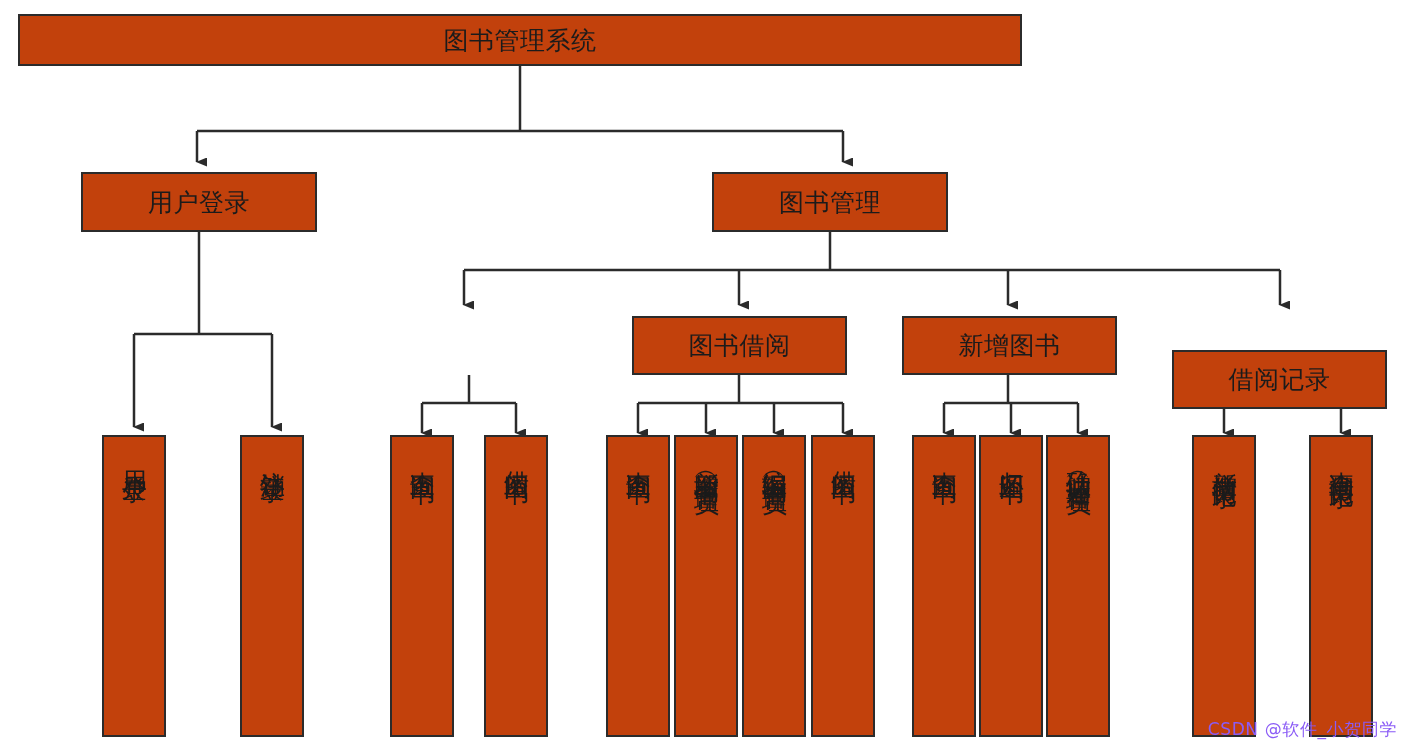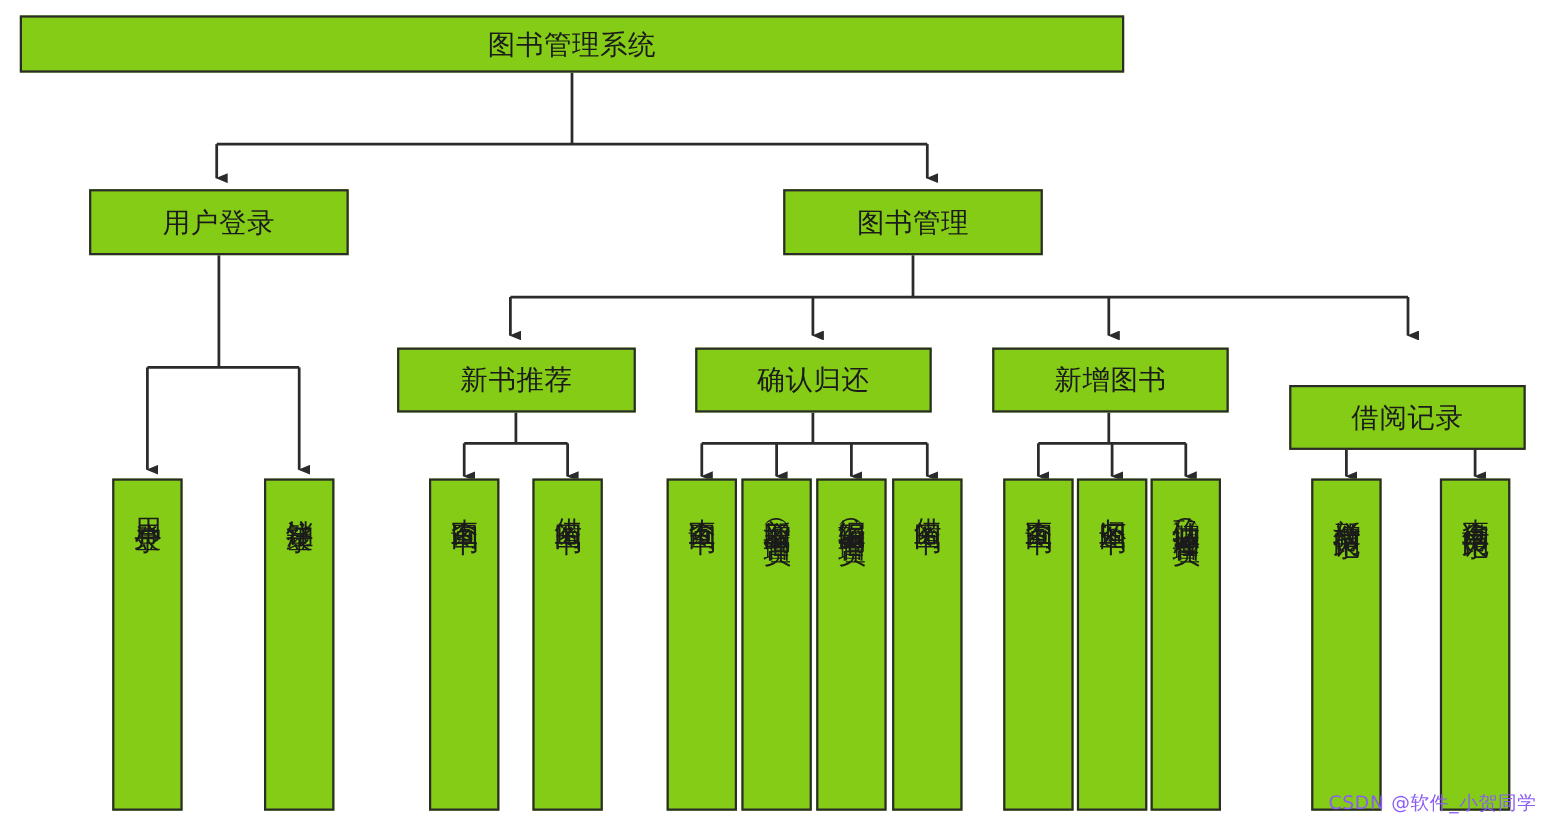"图书管理系统" .node { background: #84cc16 -> #c2410c }
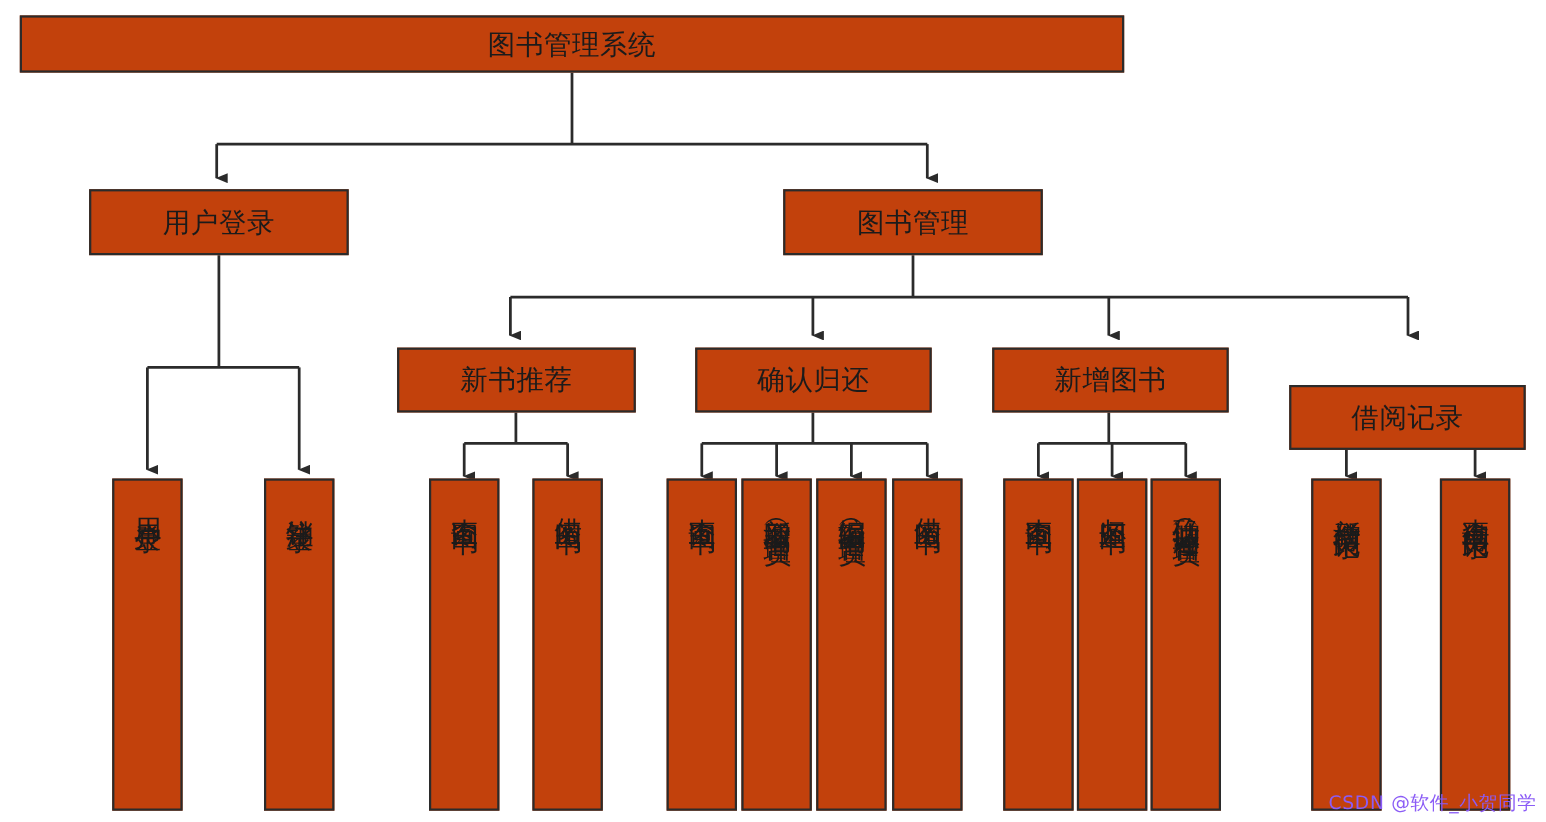"新书推荐" div.node { html: <div> <span>新书推荐</span> </div> -> none }
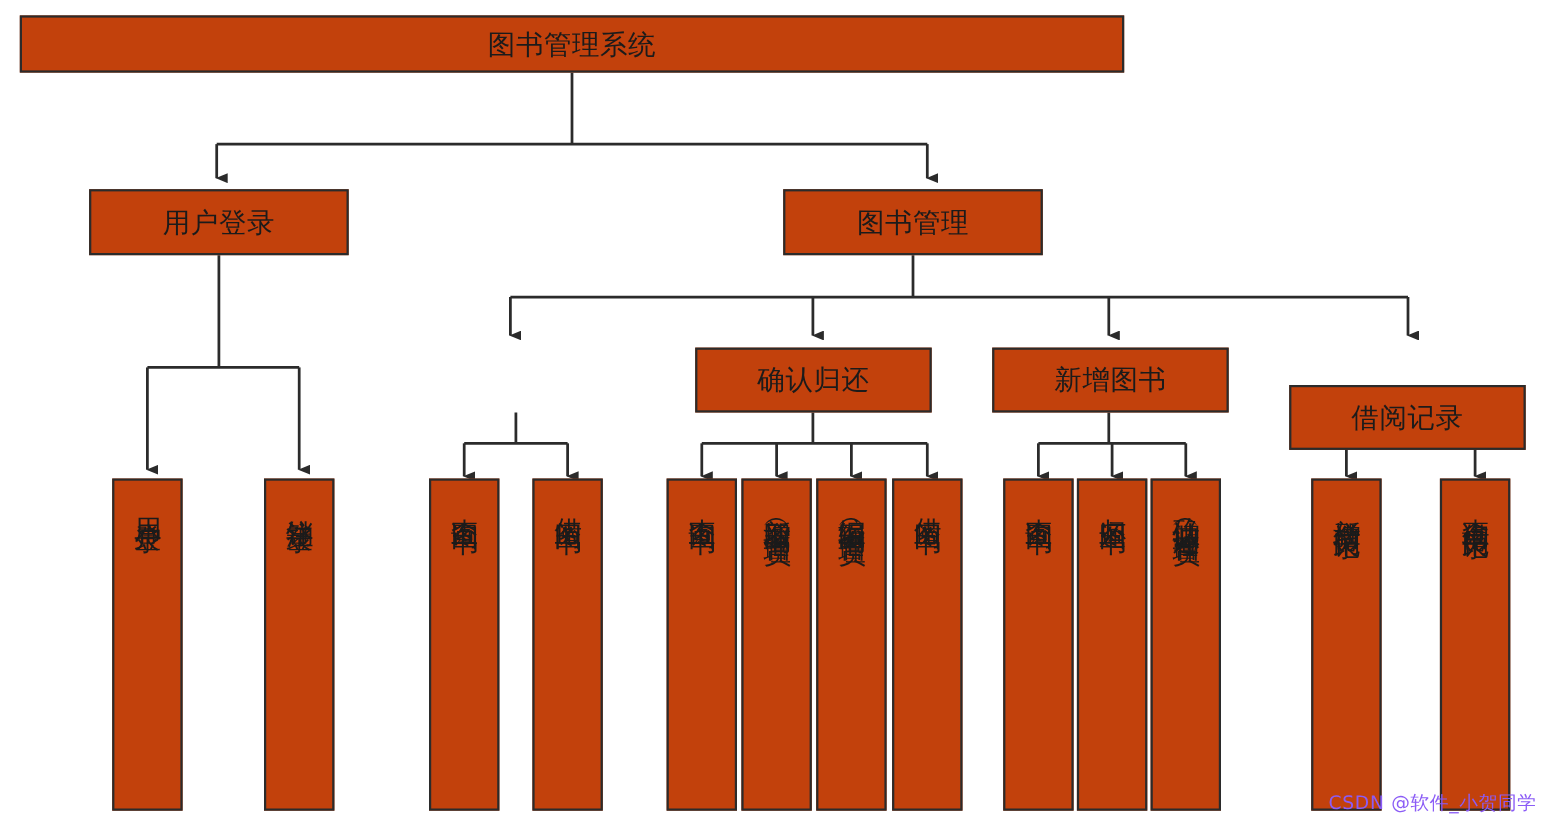"确认归还" span.label { text: 确认归还 -> 图书借阅 }
